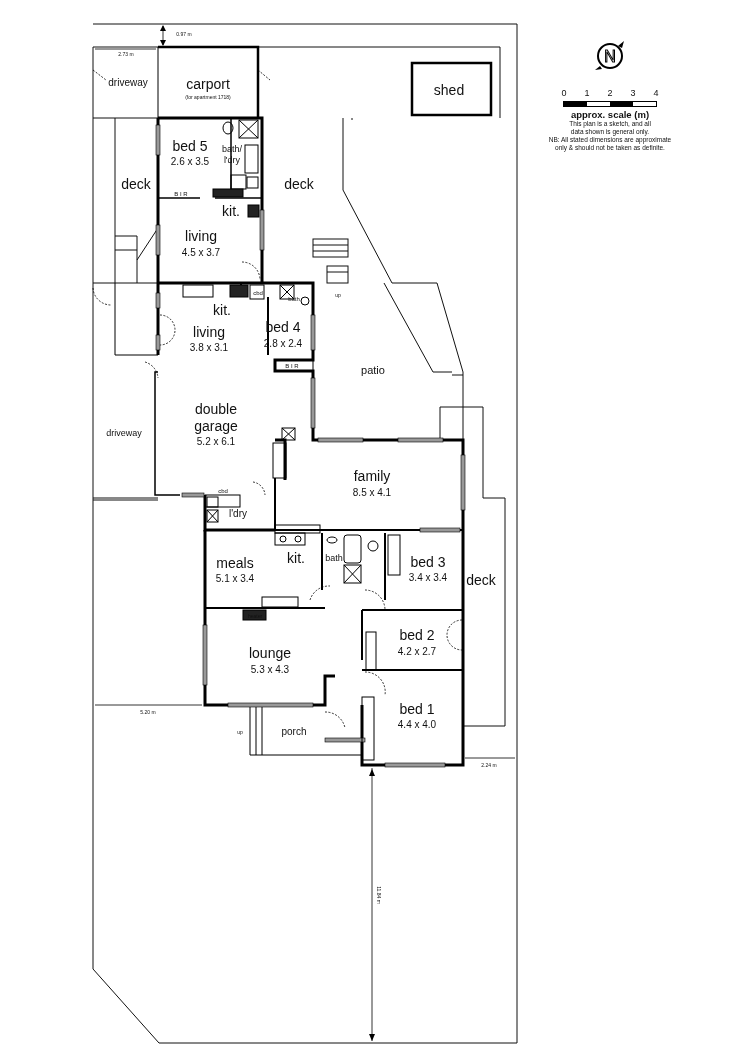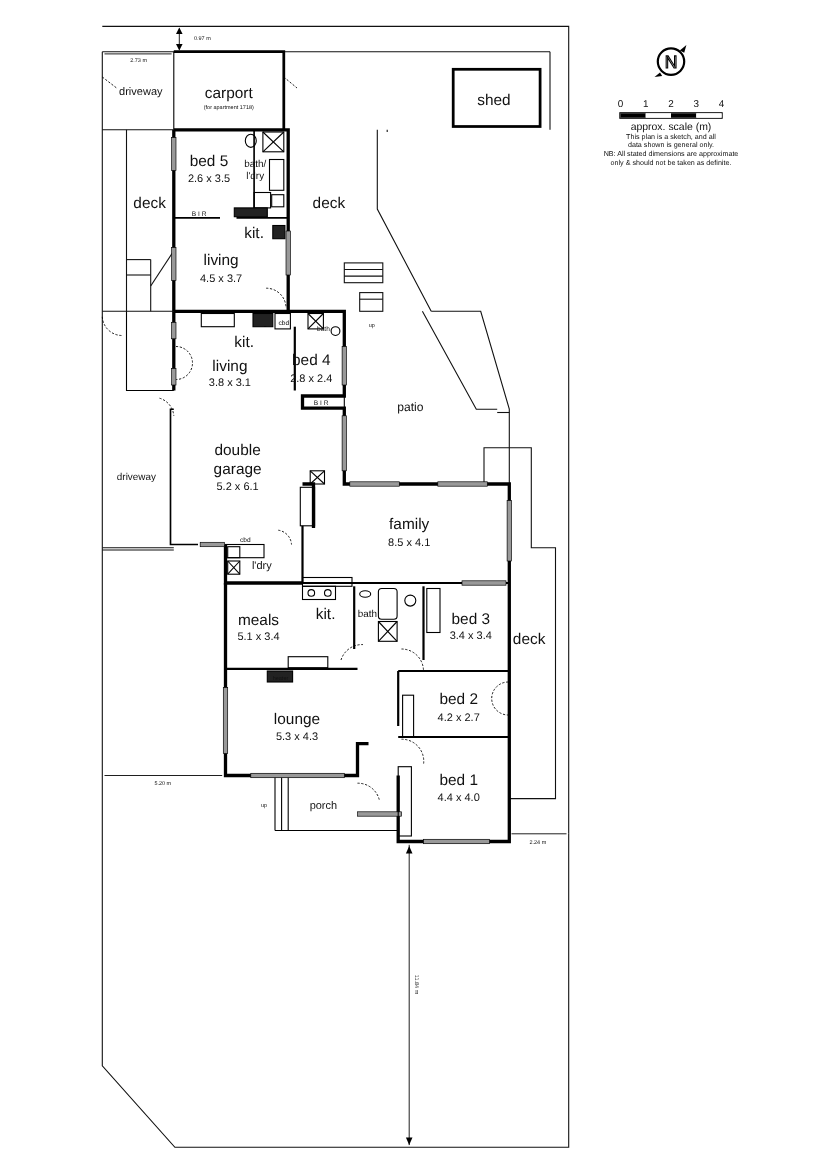"approx. scale (m)" .legend .scale-title { font-weight: none -> bold }
